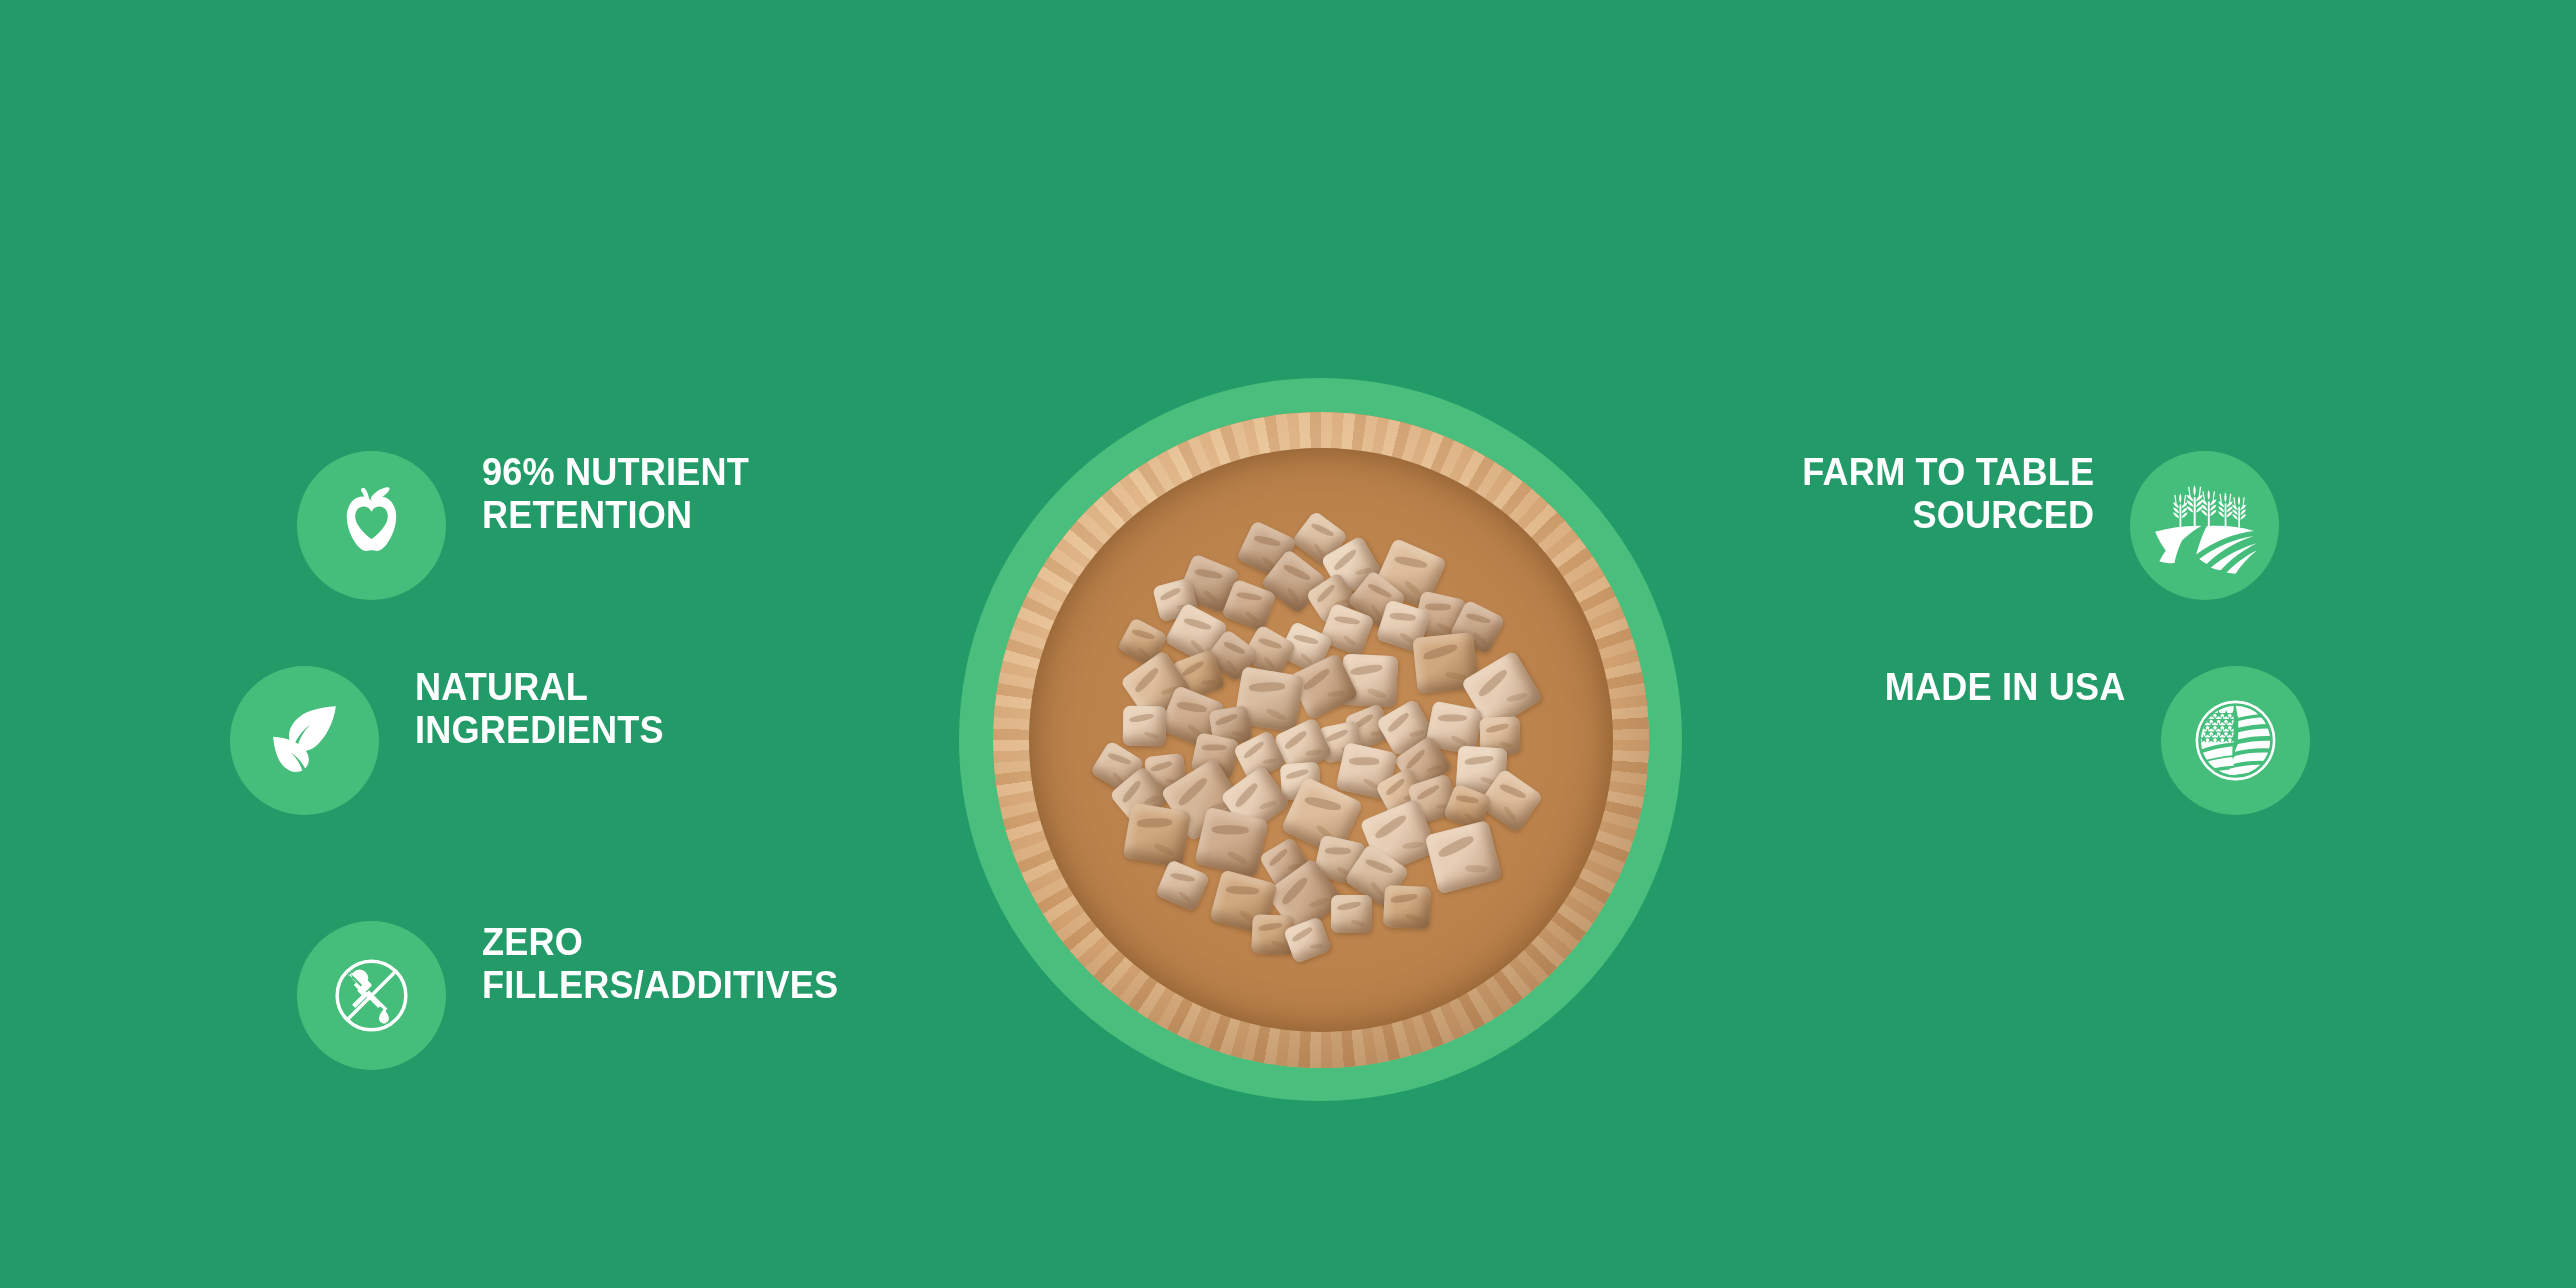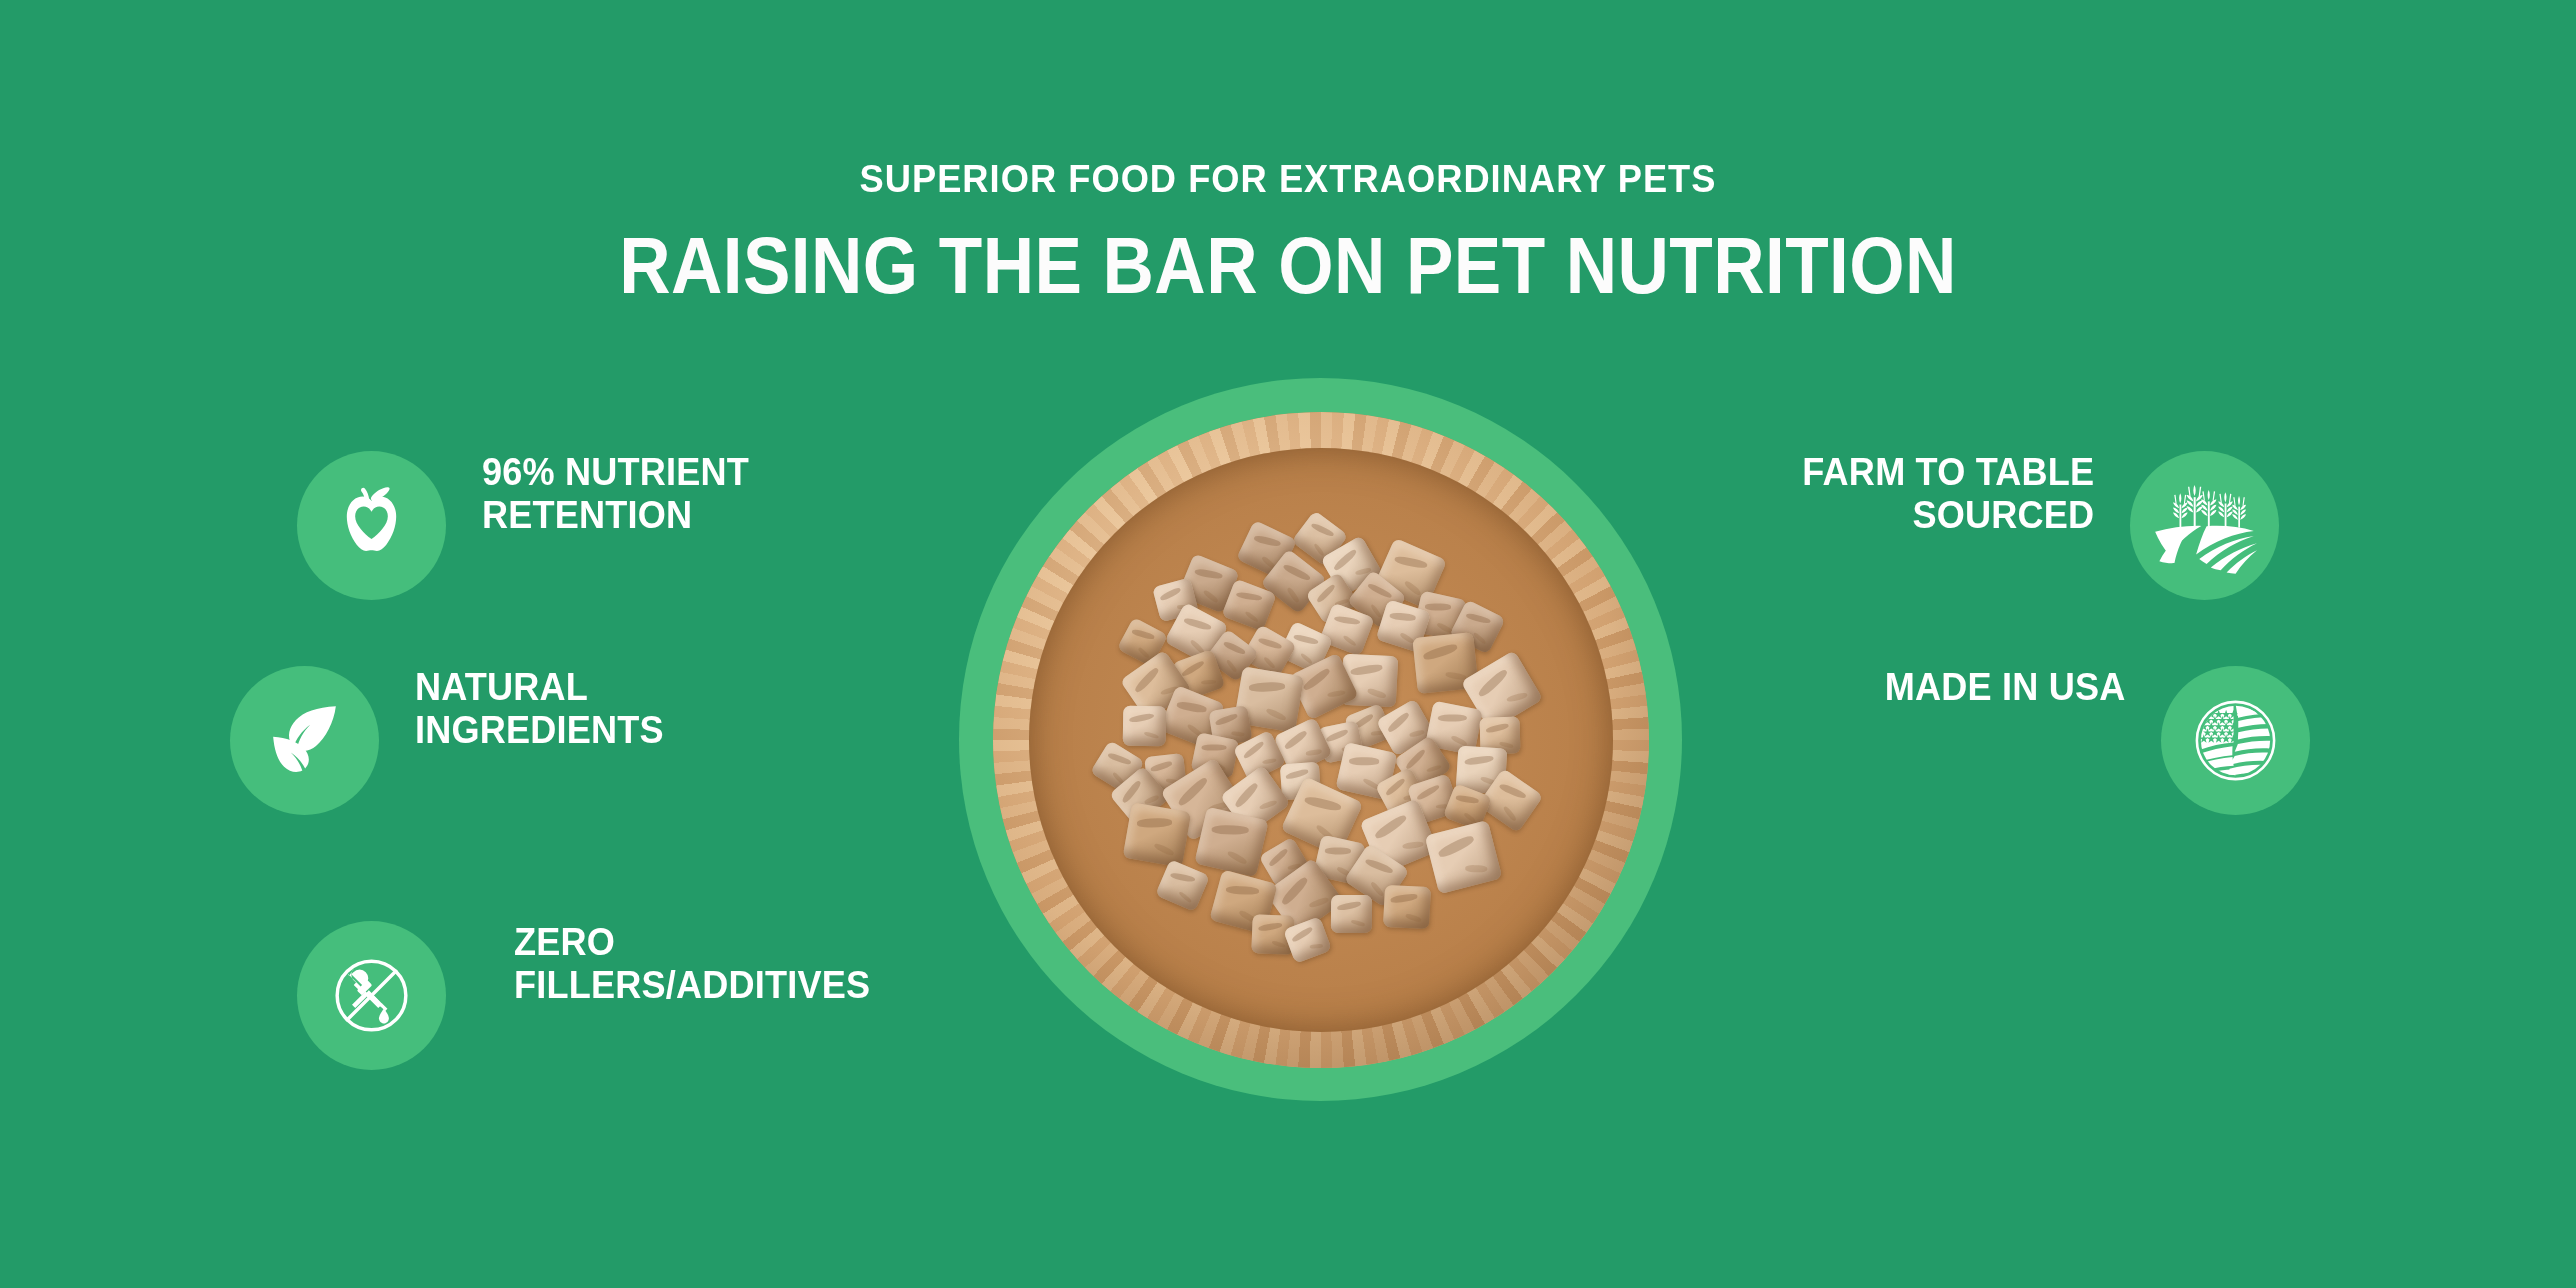"SUPERIOR FOOD FOR EXTRAORDINARY PETS" div { html: <div> <div>SUPERIOR FOOD FOR EXTRAORDINARY PETS</div> <div>RAISING THE BAR ON PET NUTRITION</div> </div> -> none }
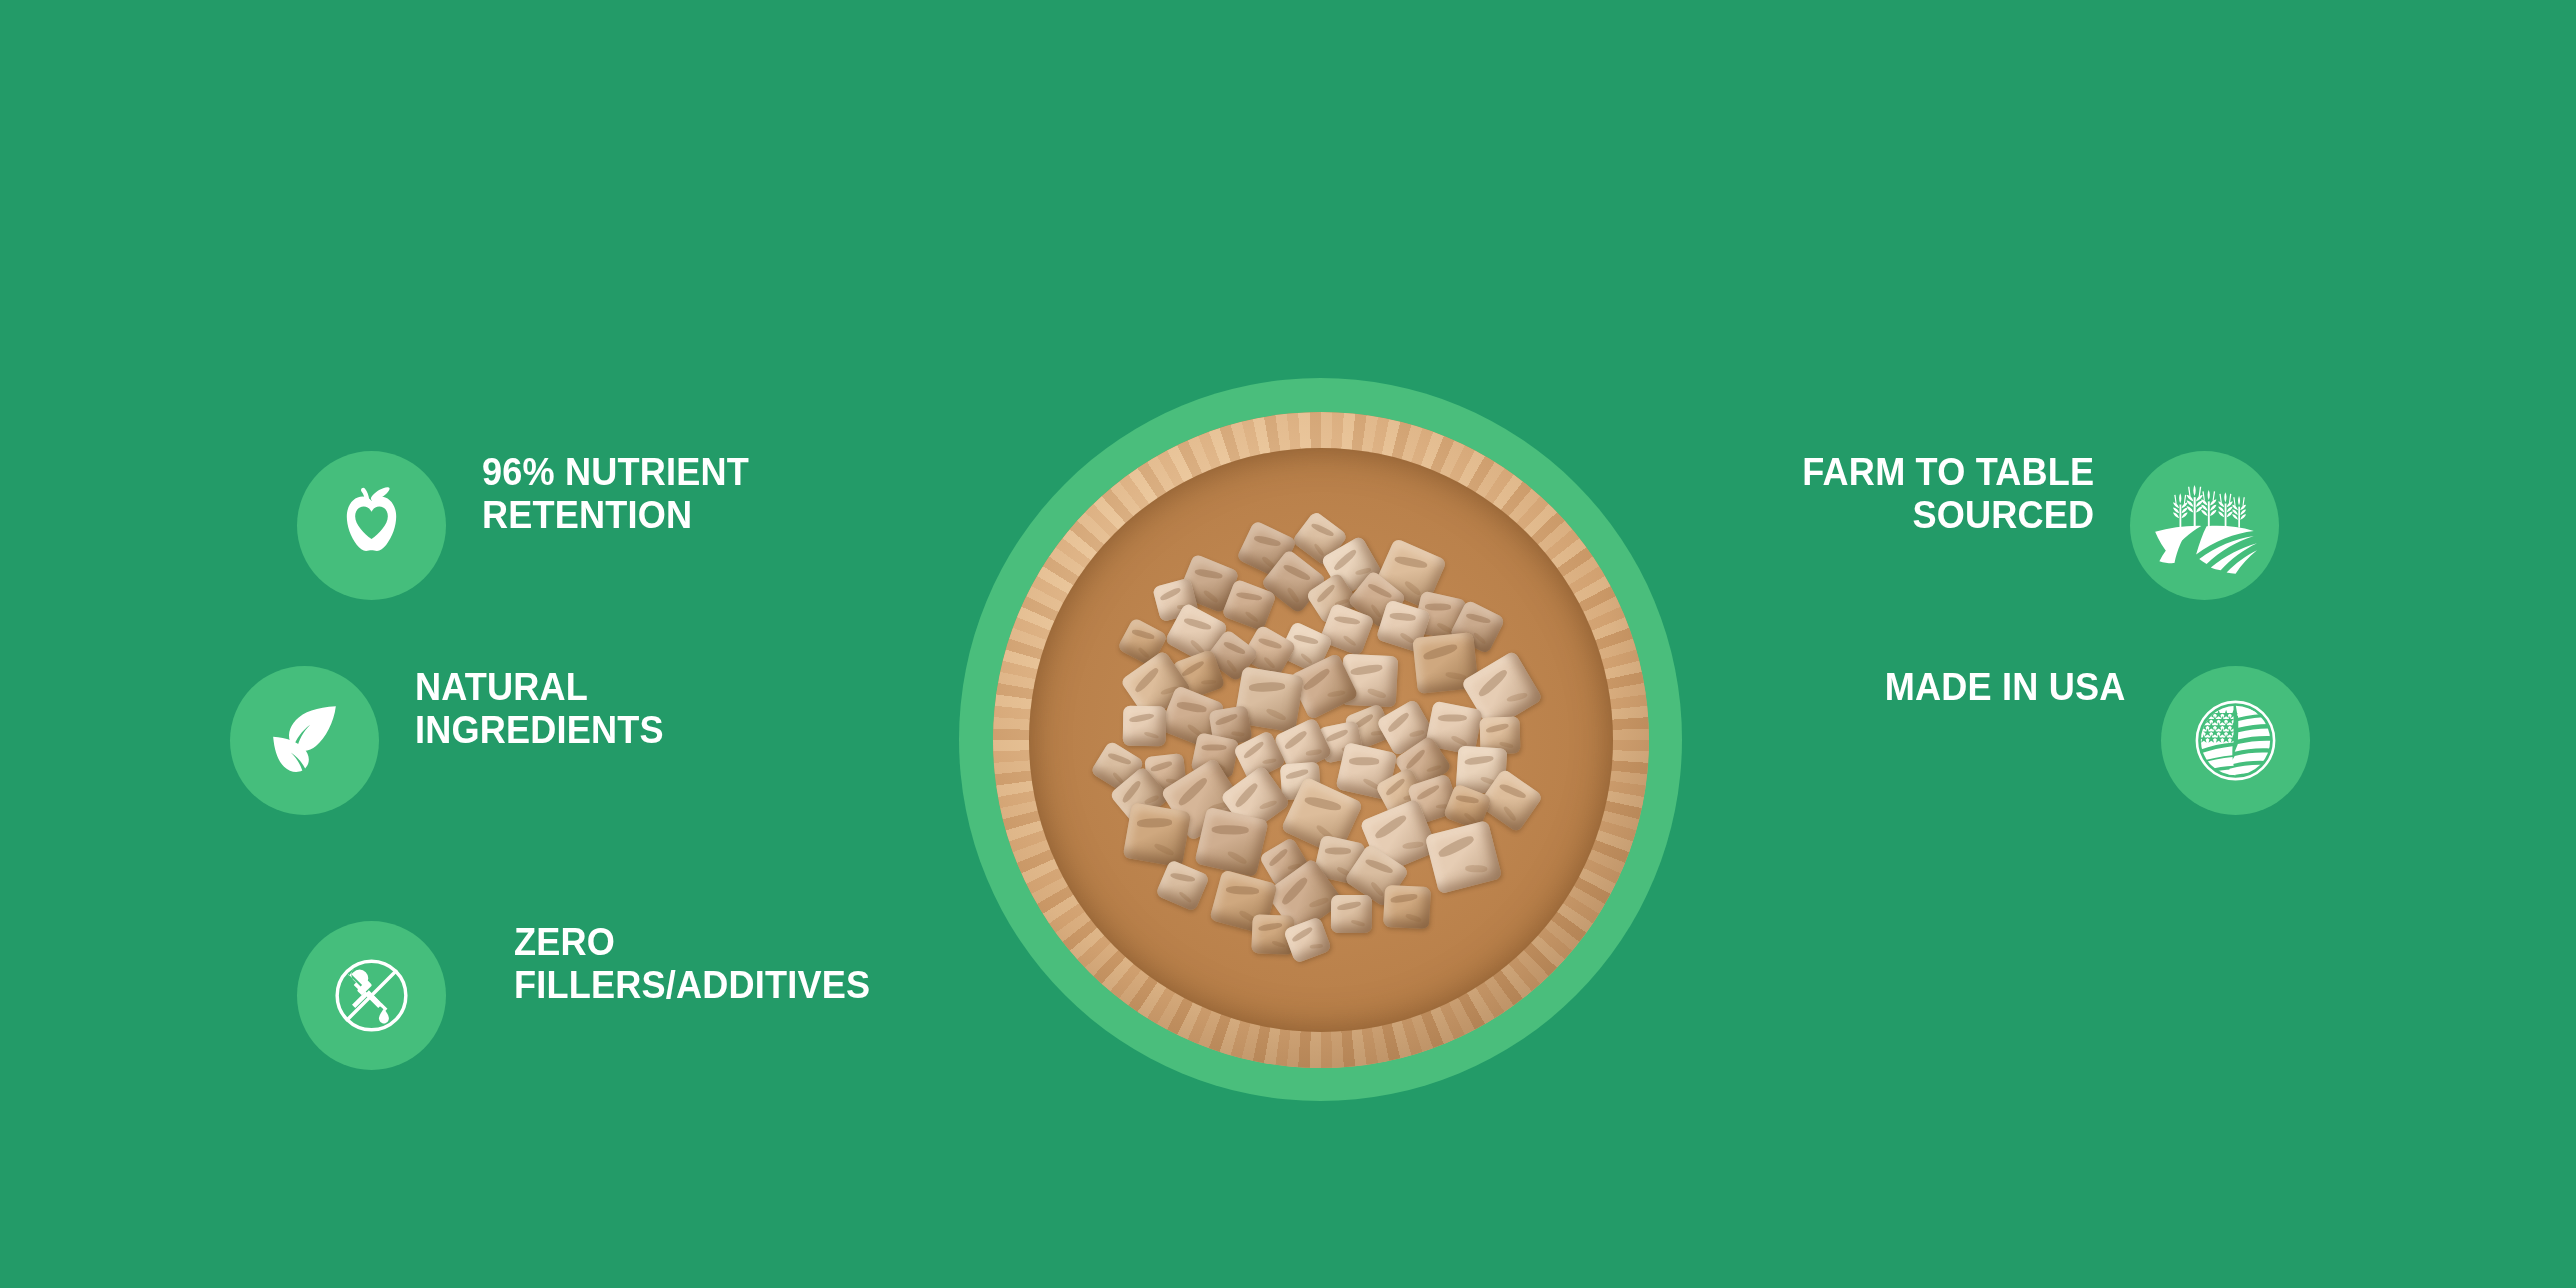"ZERO" div.feat { gap: 32px -> none }
